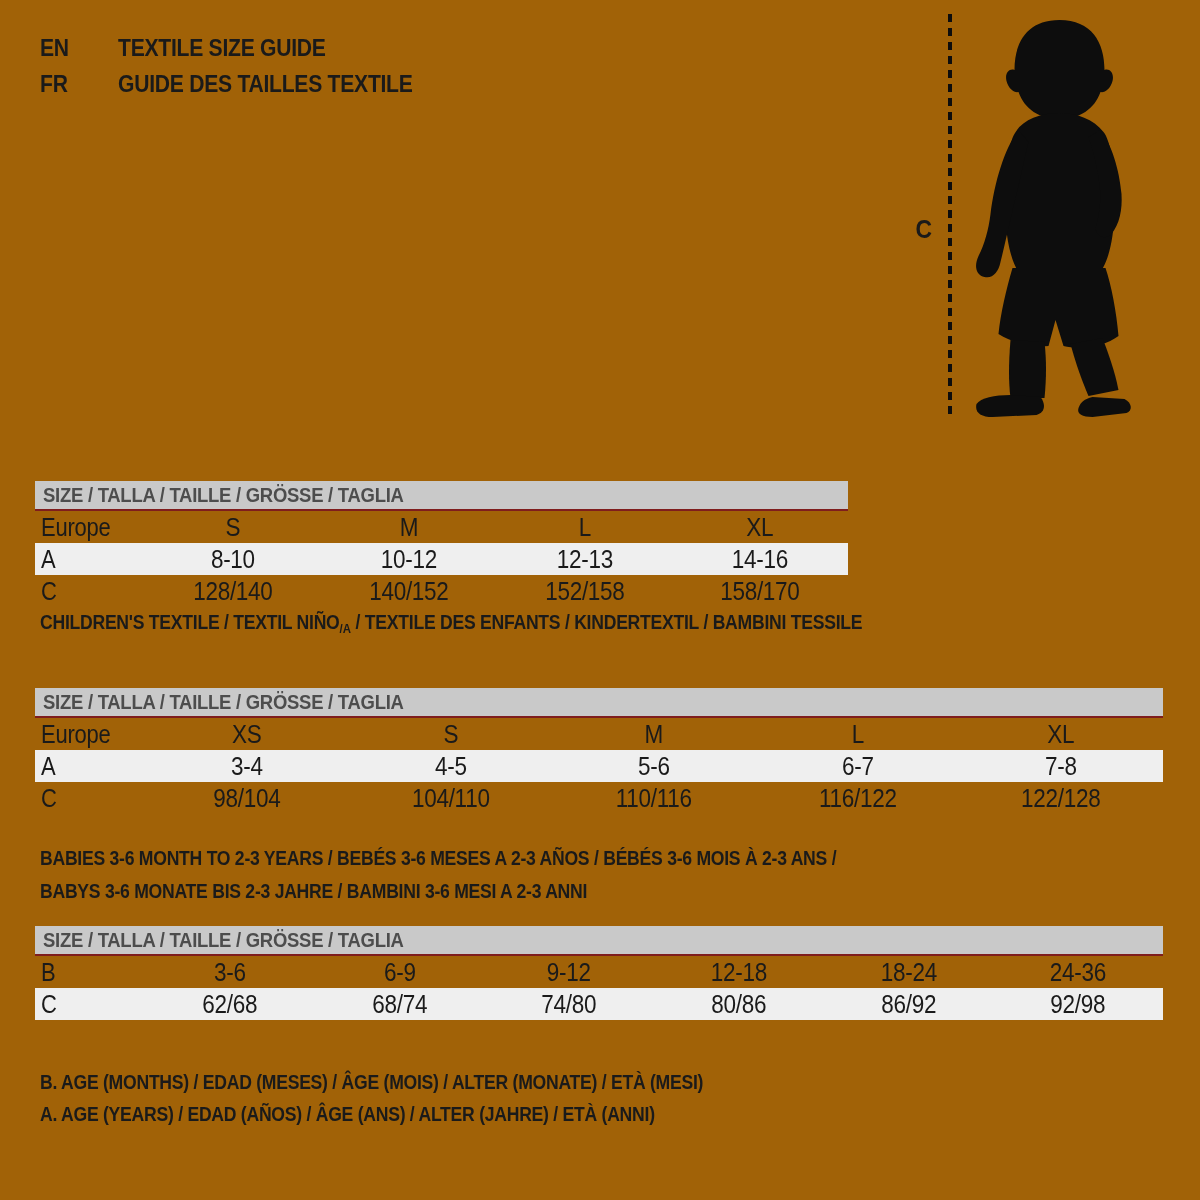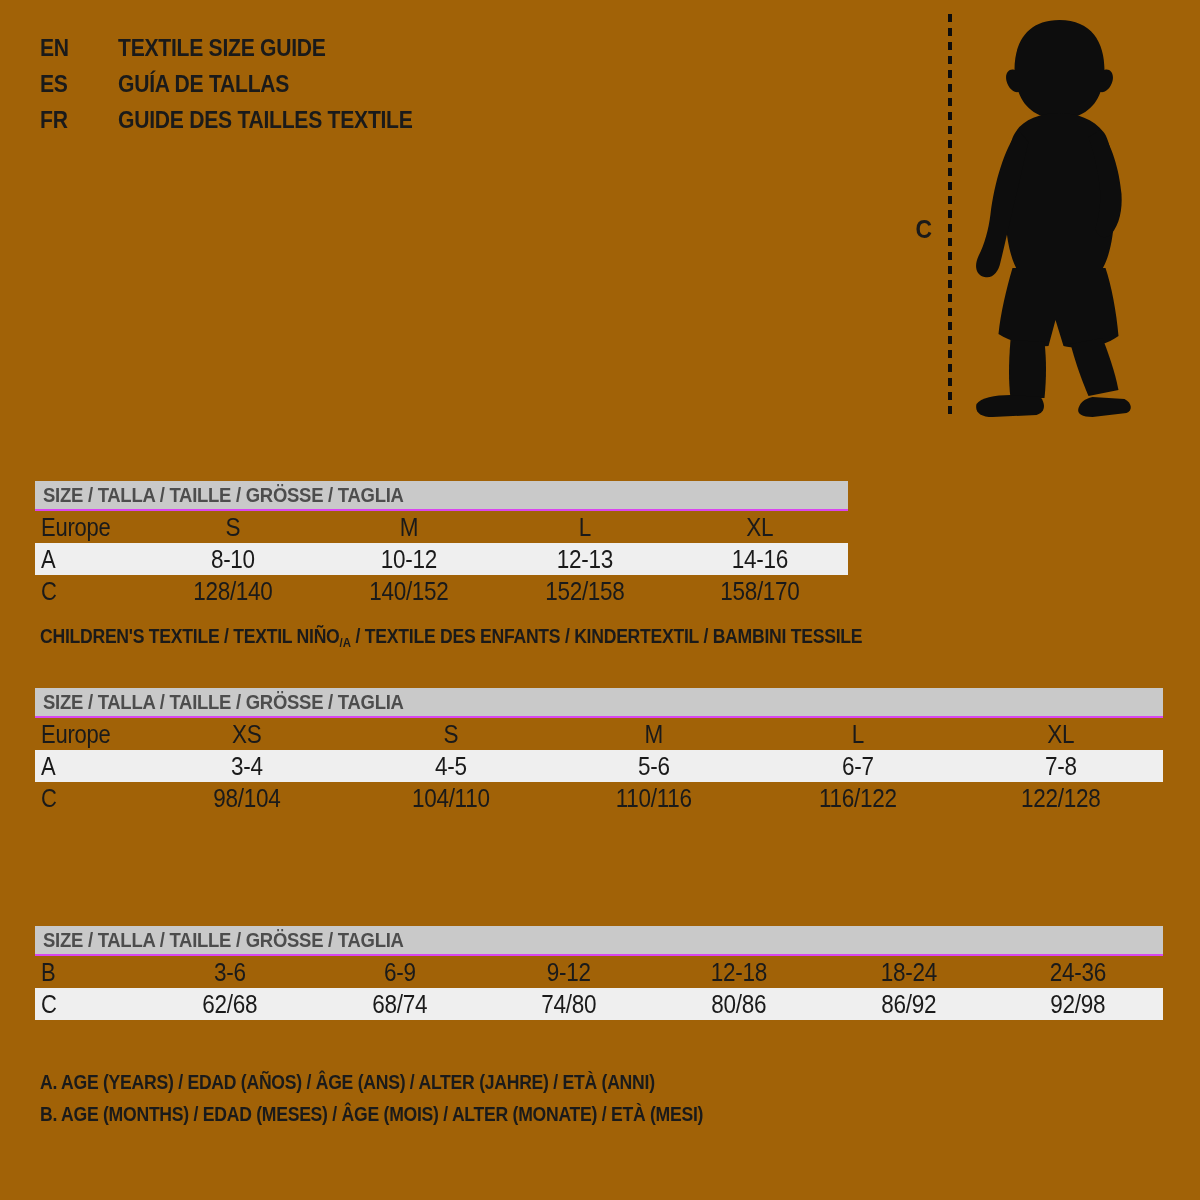"ES" div.lang-row { html: <div> <span><span>ES</span></span> <span>GUÍA DE TALLAS</span> </div> -> none }
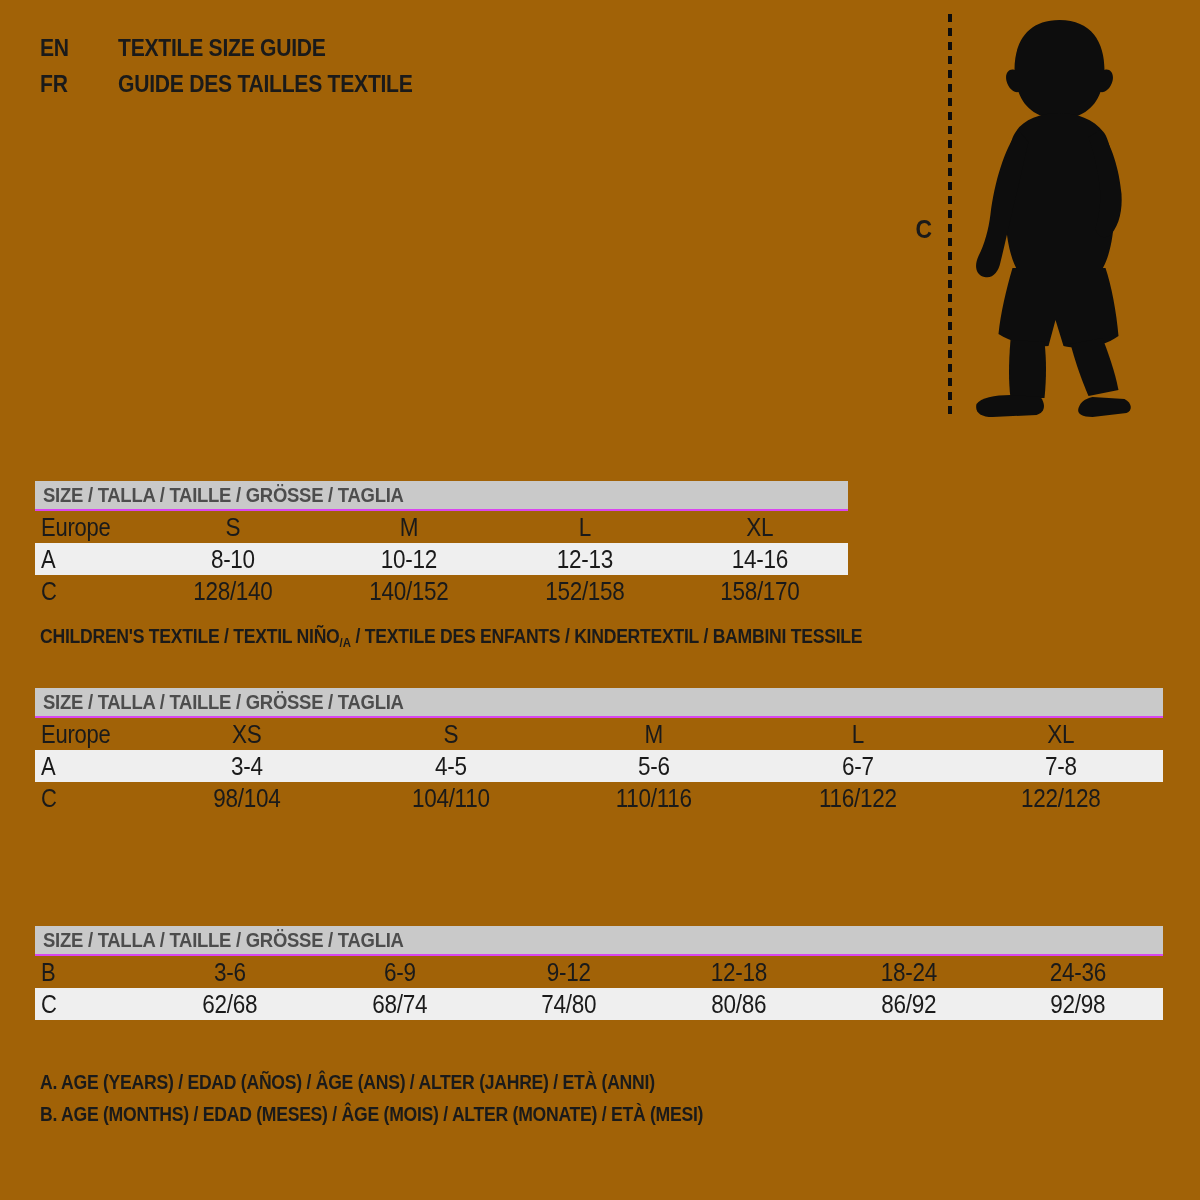"SIZE / TALLA / TAILLE" .size-bar { border-bottom: 2px solid #d946ef -> 2px solid #7f1d1d }
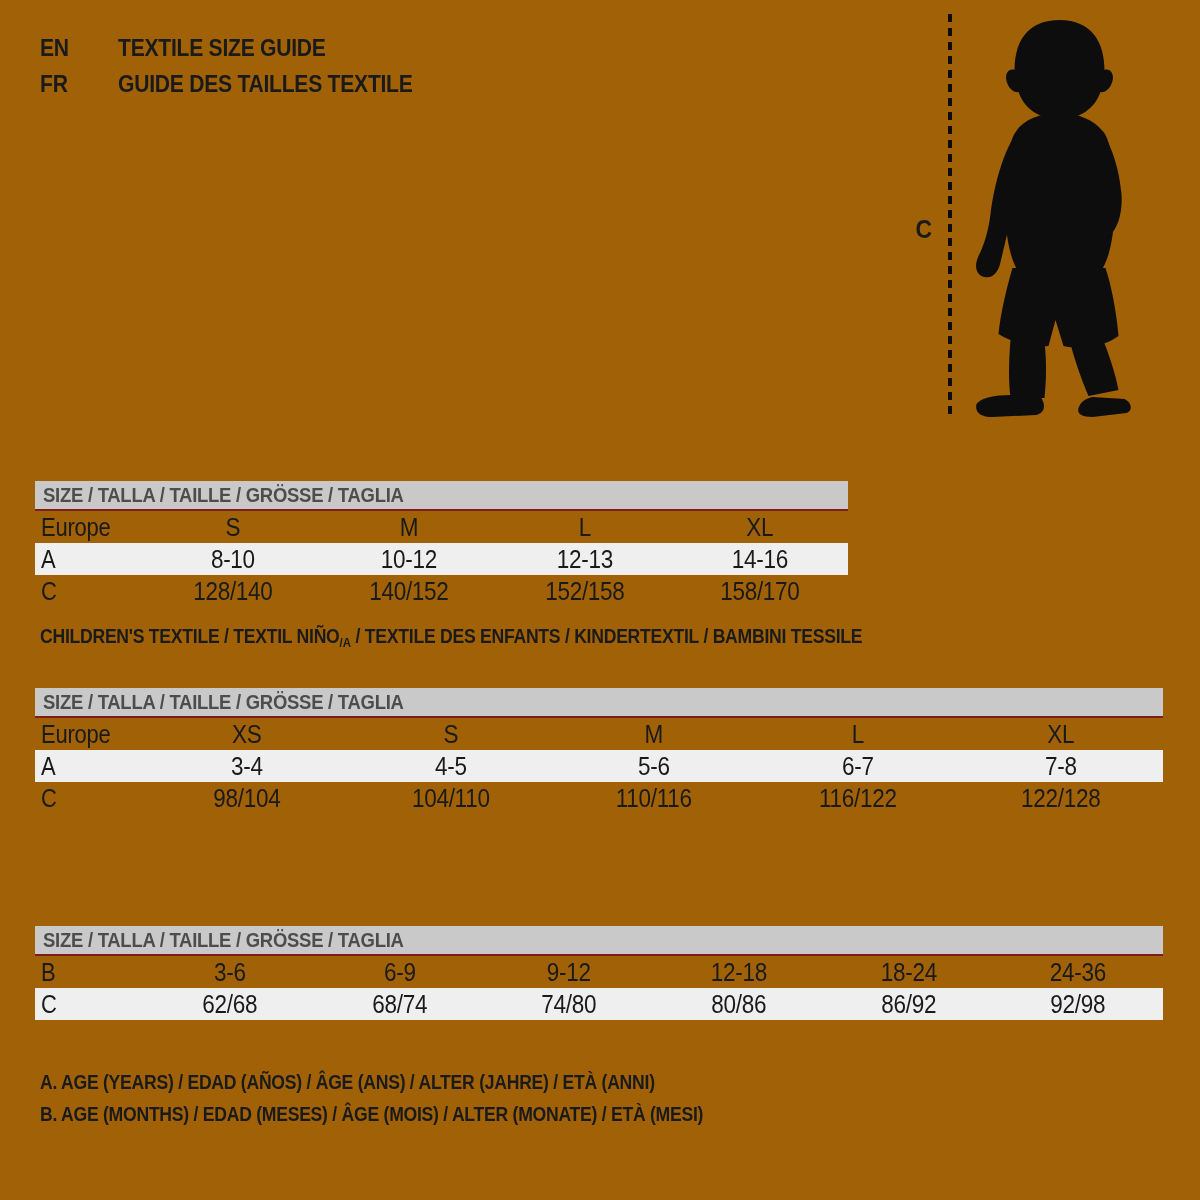"CHILDREN'S TEXTILE / TEXTIL NIÑO/A" #children-title { top: 620px -> 606px }
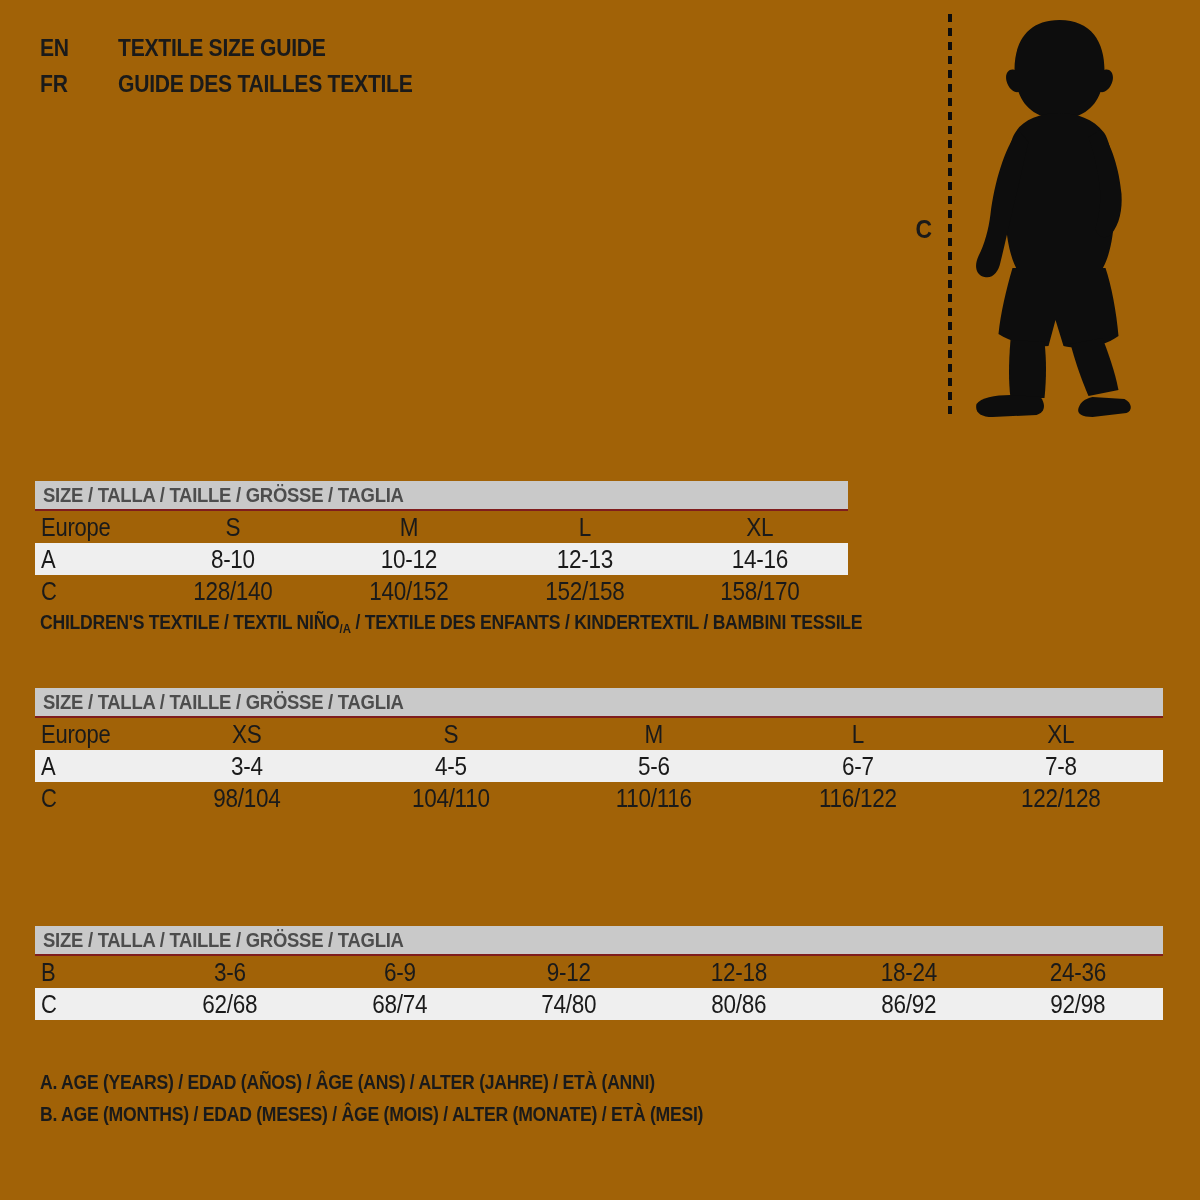"BABIES 3-6 MONTH TO 2-3" div.sec-title { html: none -> <div> <div><span>BABIES 3-6 MONTH TO 2-3 YEARS / BEBÉS 3-6 MESES A 2-3 AÑOS / BÉBÉS 3-6 MOIS À 2-3 ANS /</span></div> <div><span>BABYS 3-6 MONATE BIS 2-3 JAHRE / BAMBINI 3-6 MESI A 2-3 ANNI</span></div> </div> }
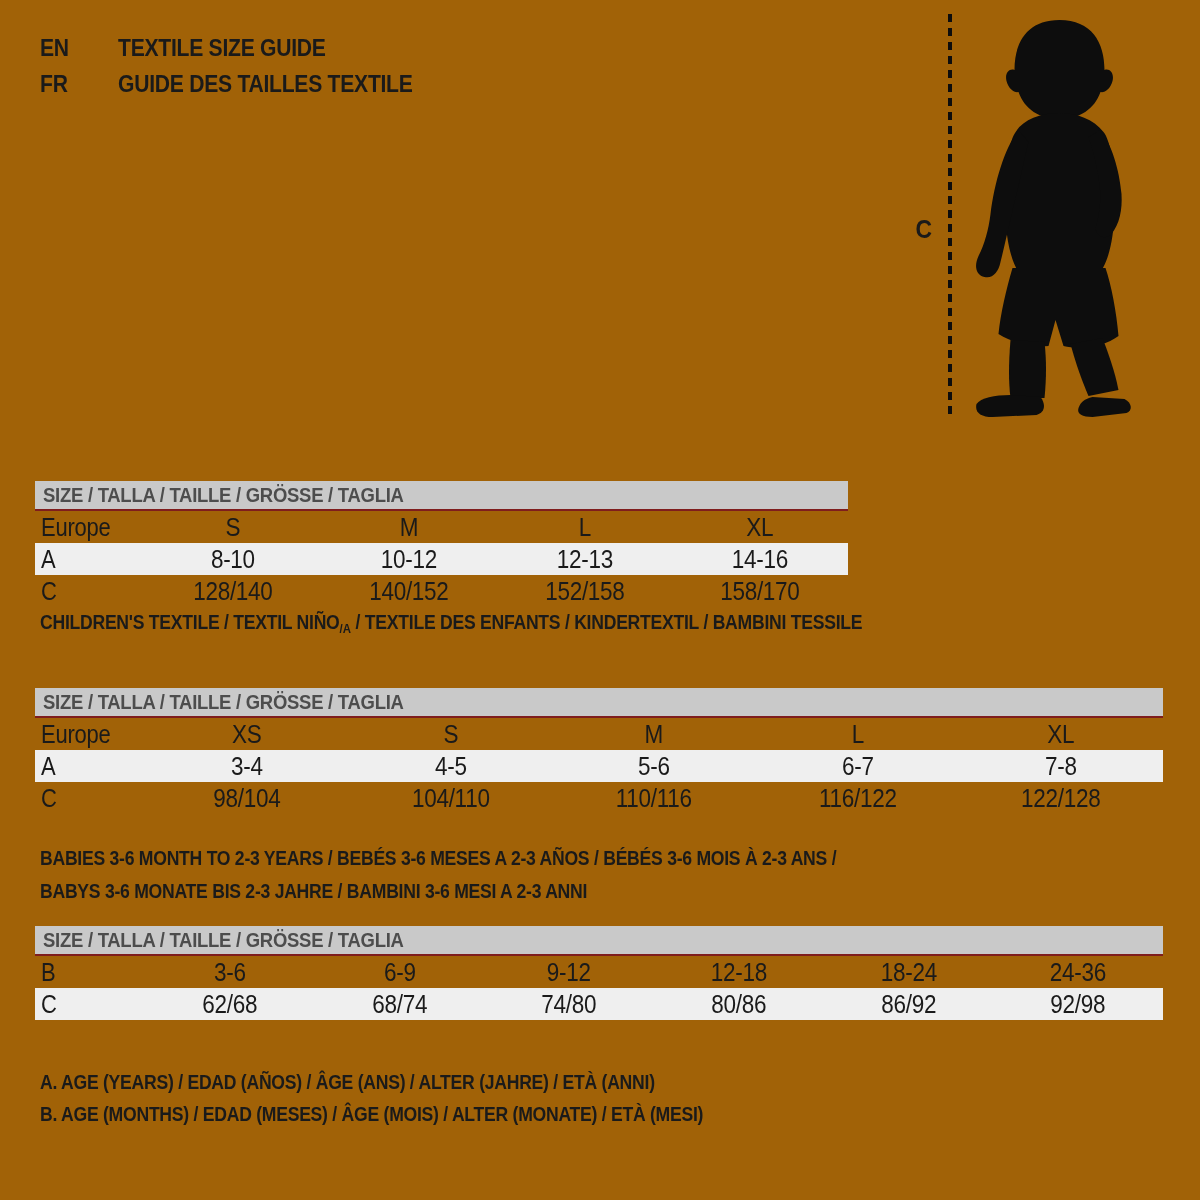"A. AGE (YEARS) / EDAD" div.legend-line { order: before "B. AGE (MONTHS) / EDAD" -> after "B. AGE (MONTHS) / EDAD" }
